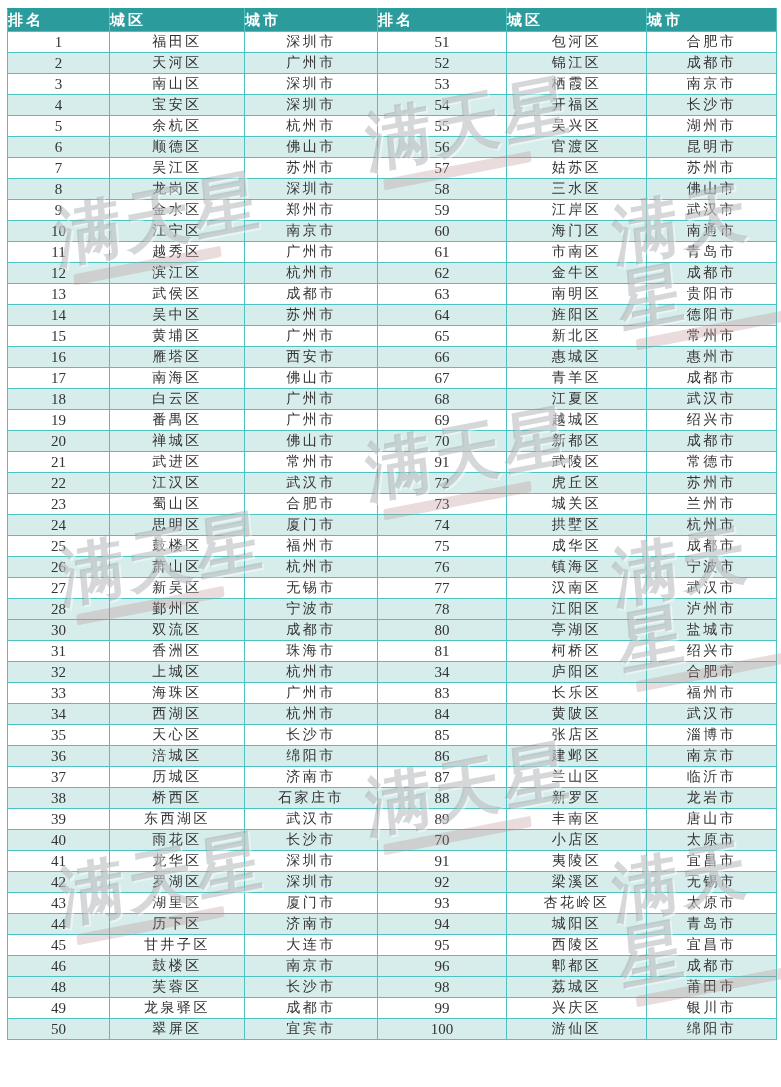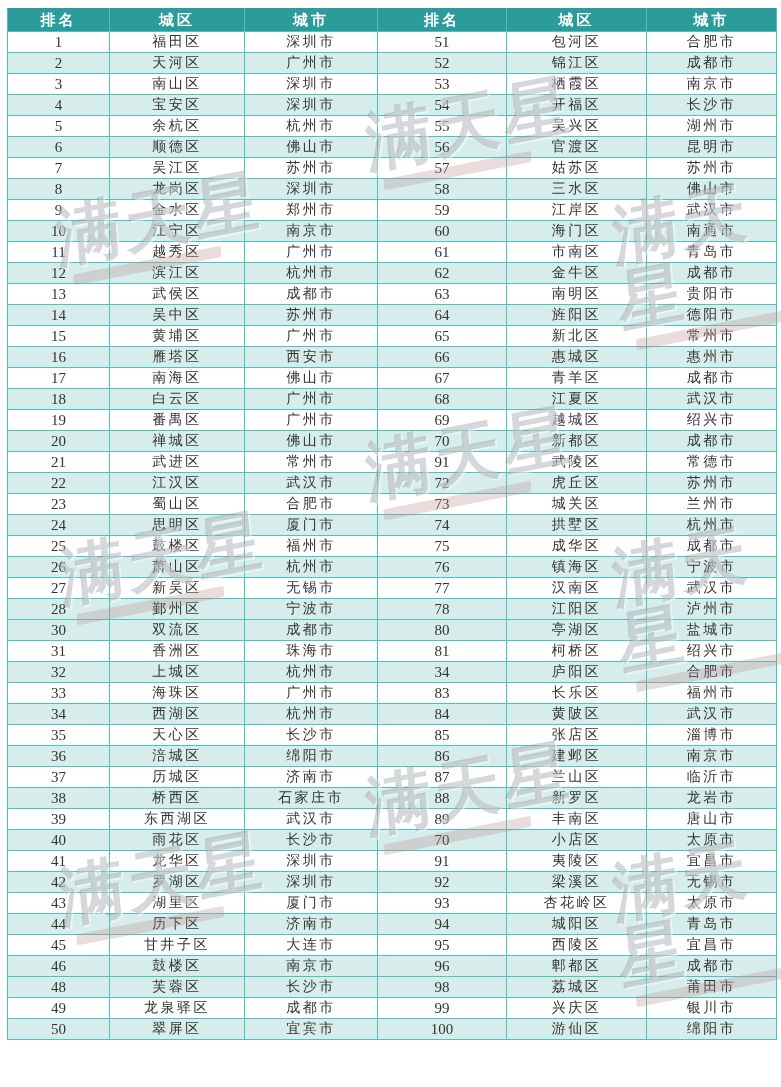"排名" th { text-align: center -> left }
